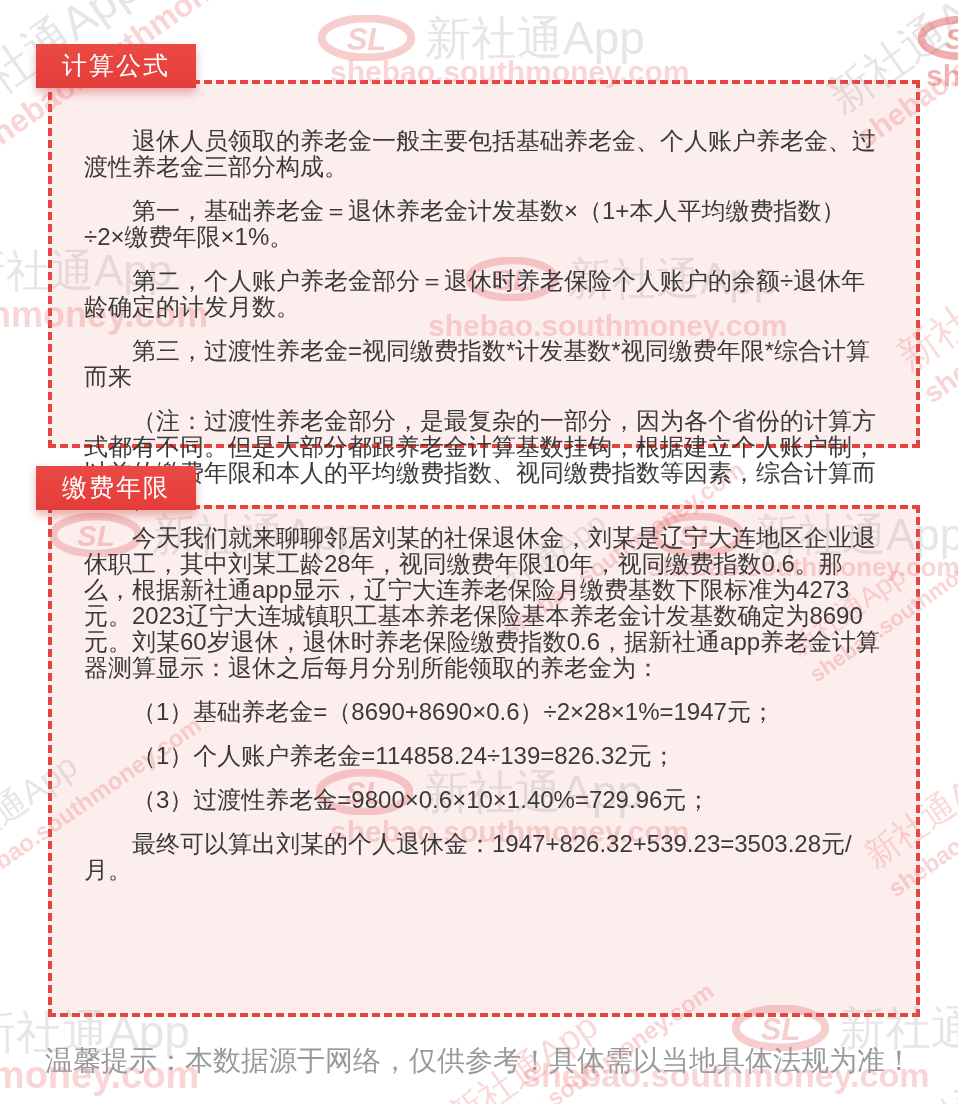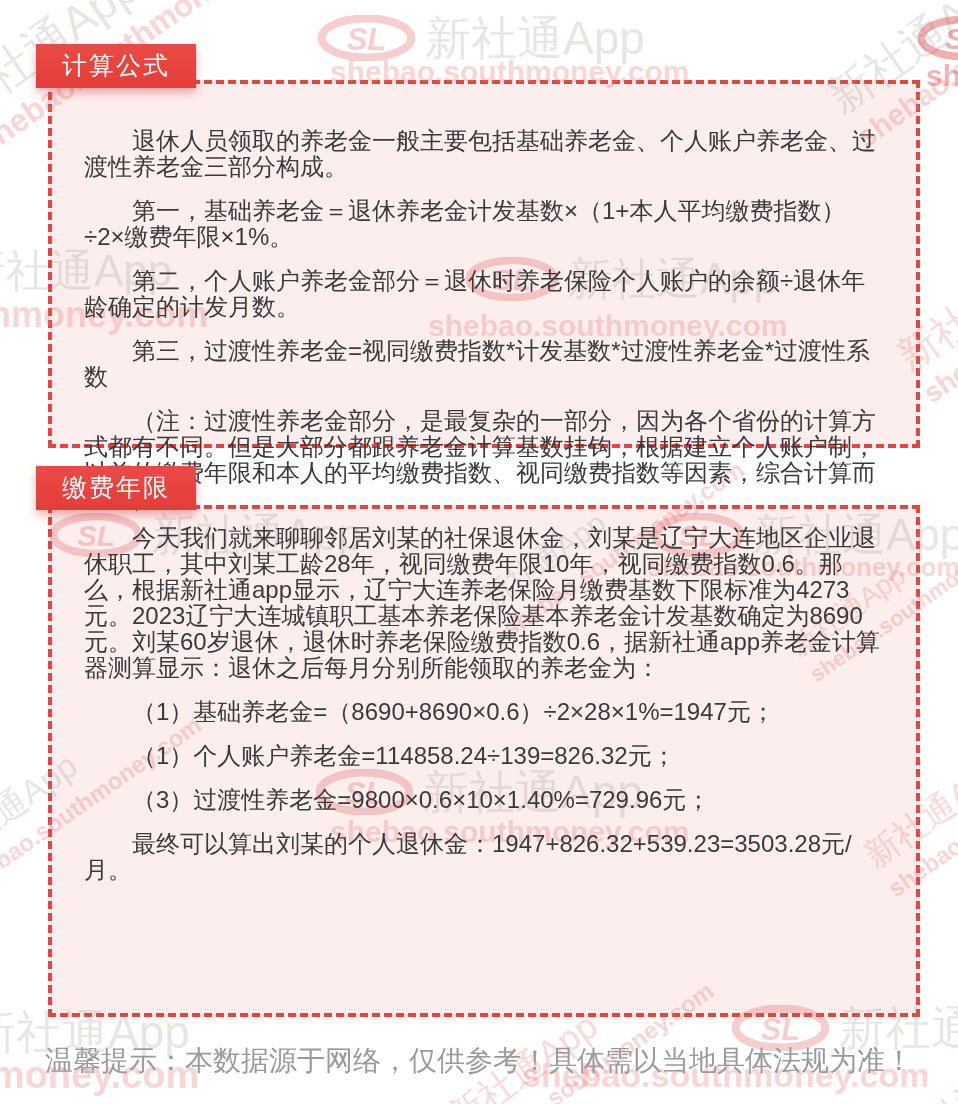"第三，过渡性养老金=视同缴费指数*计发基数*过渡性养老金*过渡性系数" p { text: 过渡性养老金*过渡性系数 -> 视同缴费年限*综合计算而来 }
